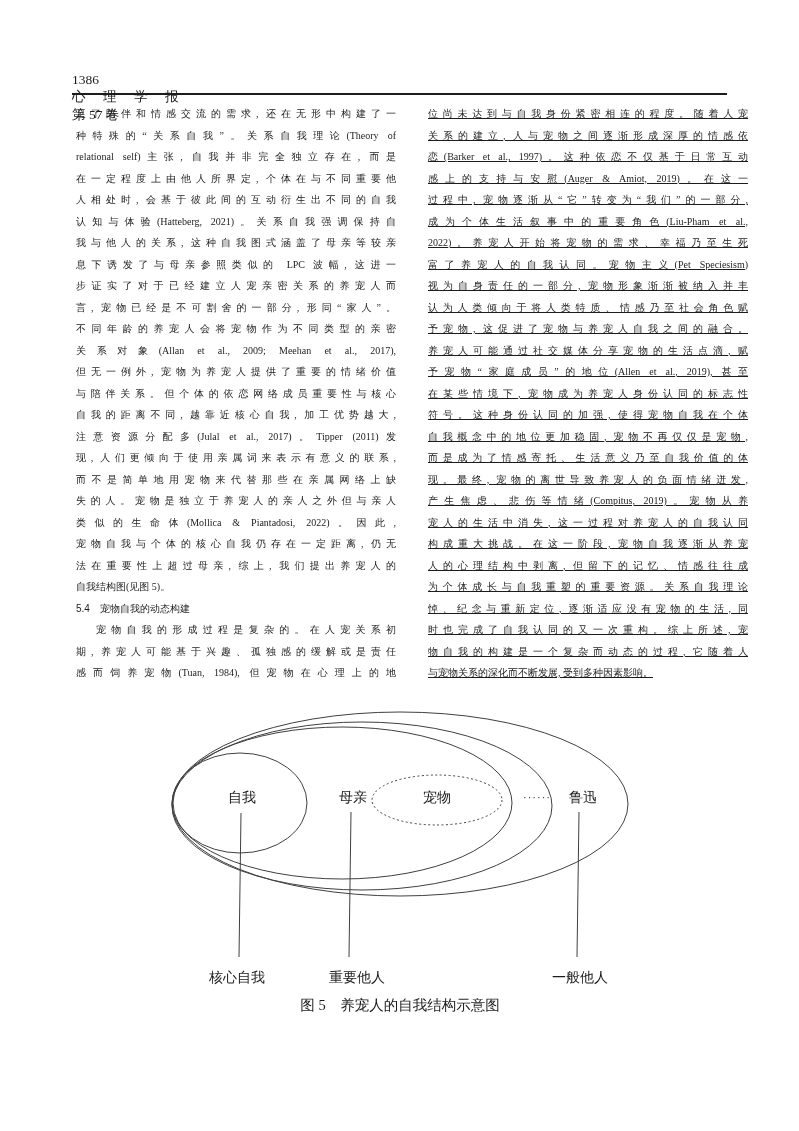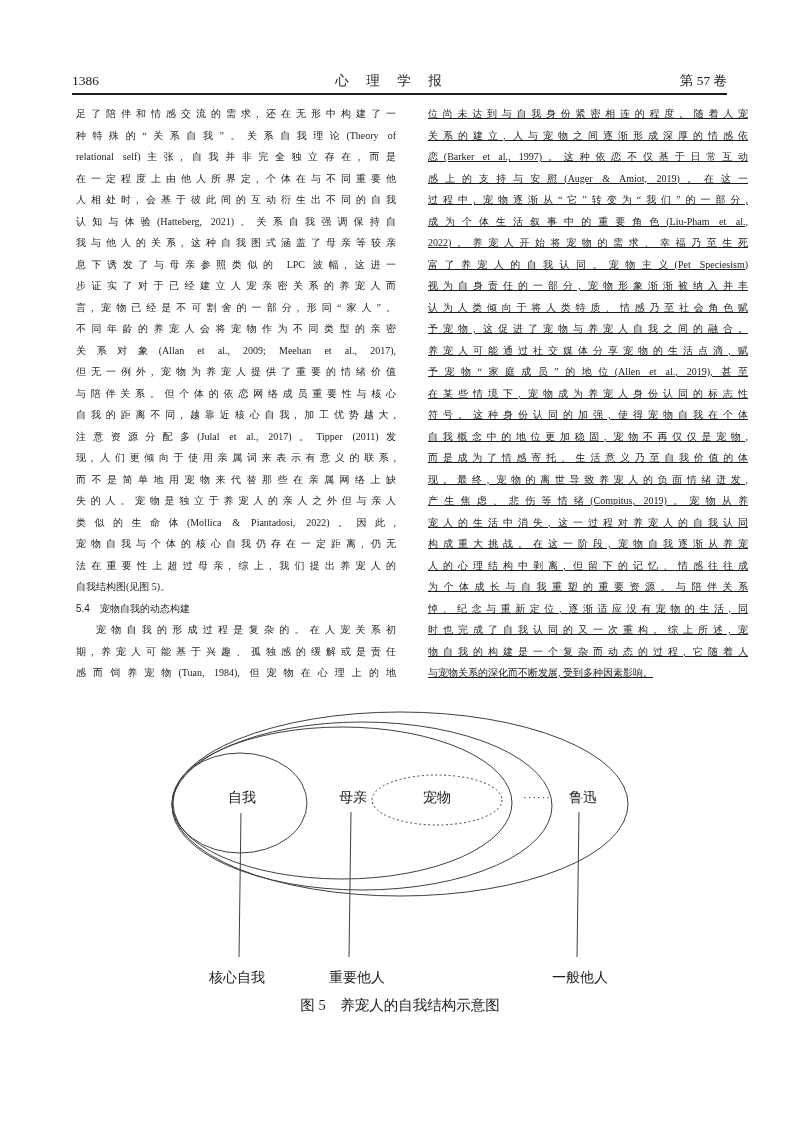"1386" .page-header { flex-direction: none -> column }
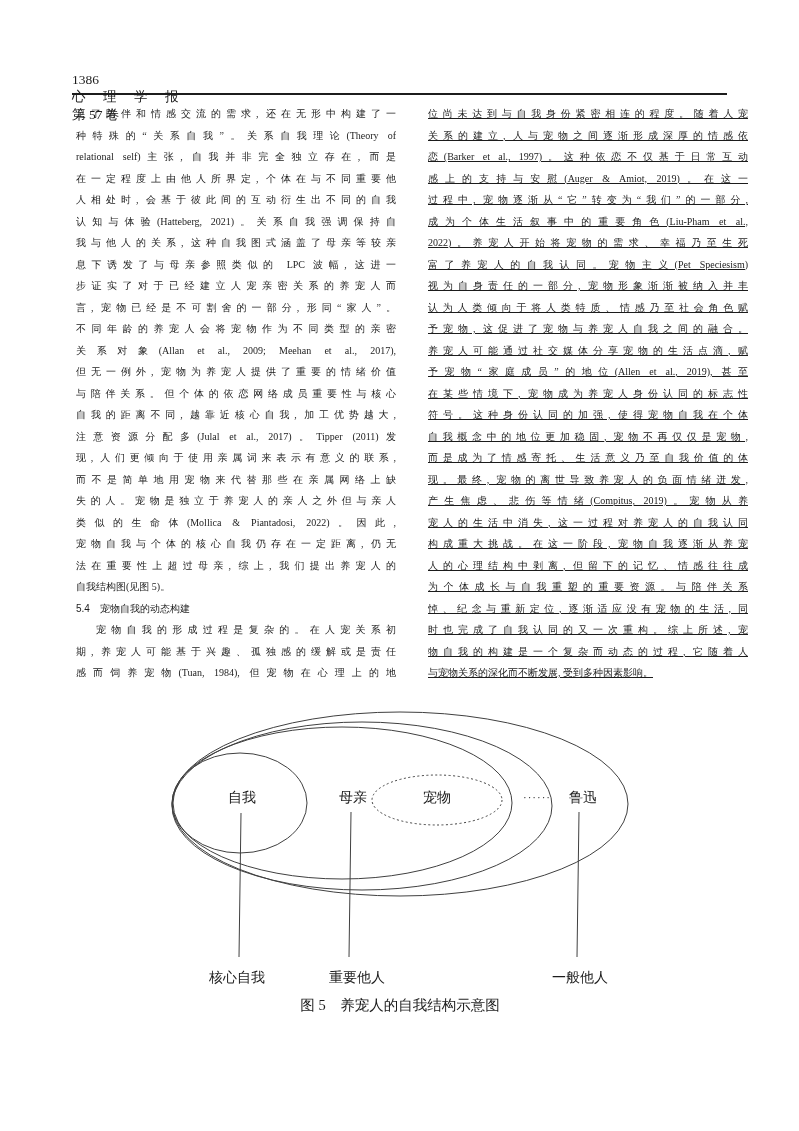"为个体成长与自我重塑的重要资源。与陪伴关系" div.ln { text: 与陪伴关系 -> 关系自我理论 }
